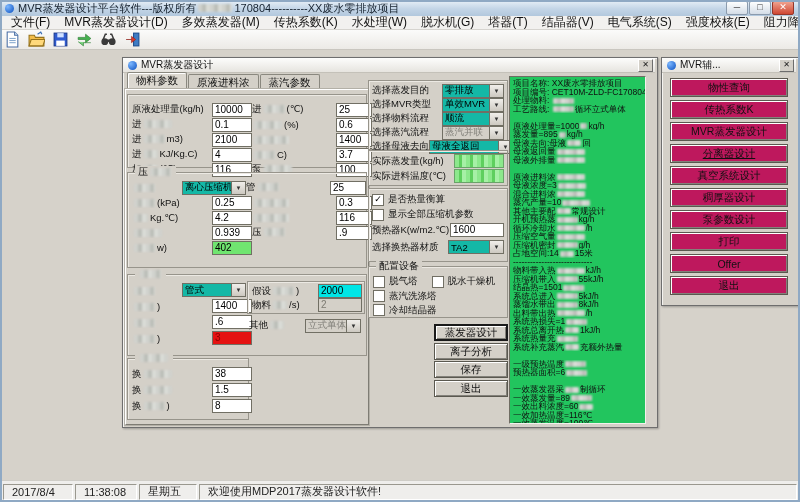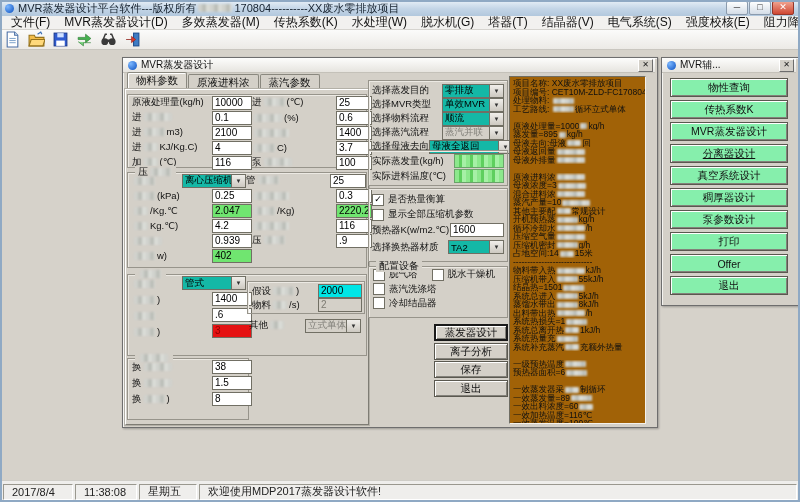"项目名称: XX废水零排放项目" #listpanel { background: #a16207 -> #22c55e }
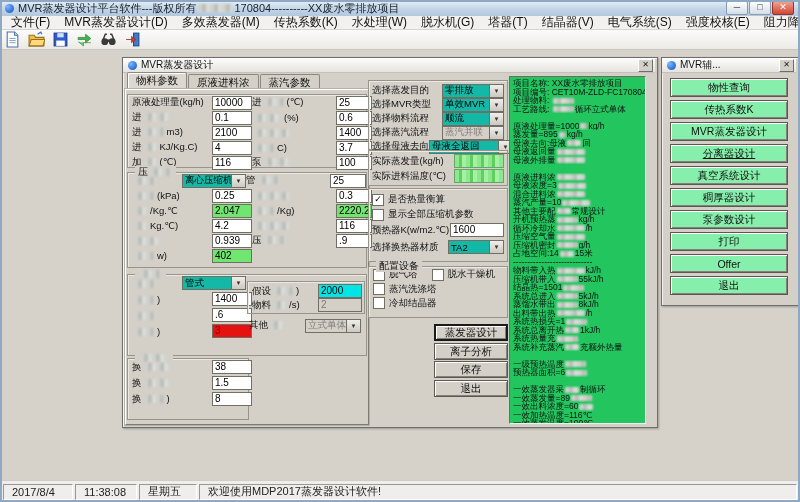"物性查询" .tbtn2 { background: #86efac -> #be185d }
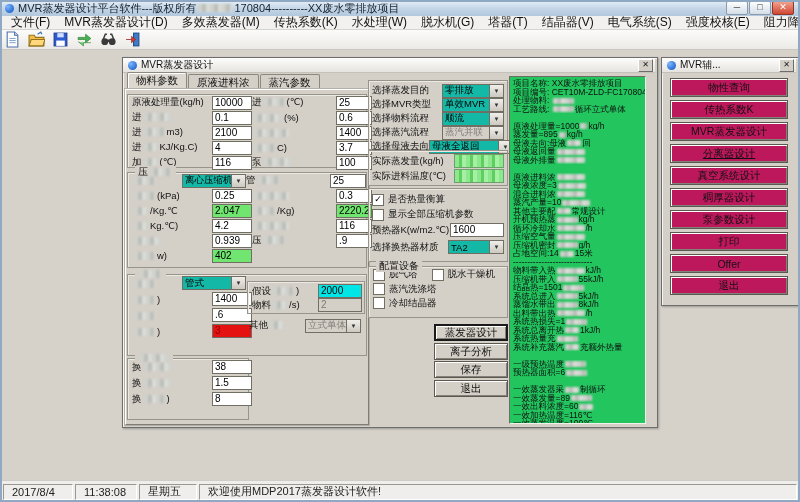"原液处理量(kg/h)" .grp { padding-top: 0 -> 7px }
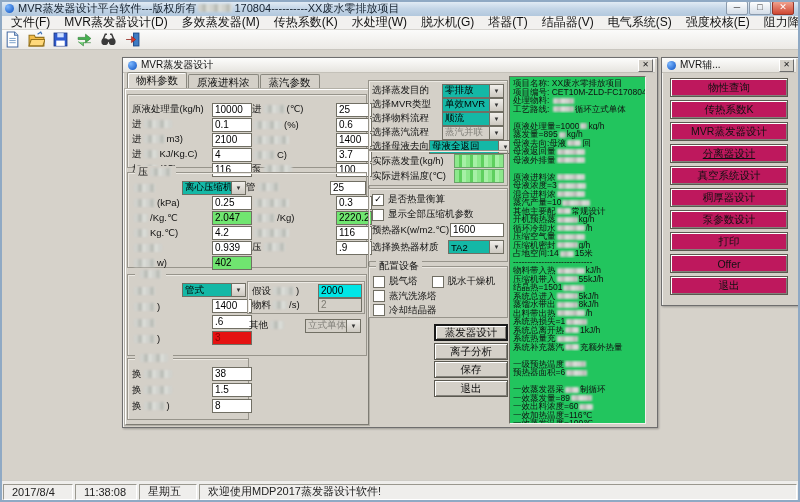"/Kg.℃" div.frow { html: <div> <span><span></span>/Kg.℃</span> <div>2.047</div> <span><span></span>/Kg)</span> <div>2220.2</div> </div> -> none }
